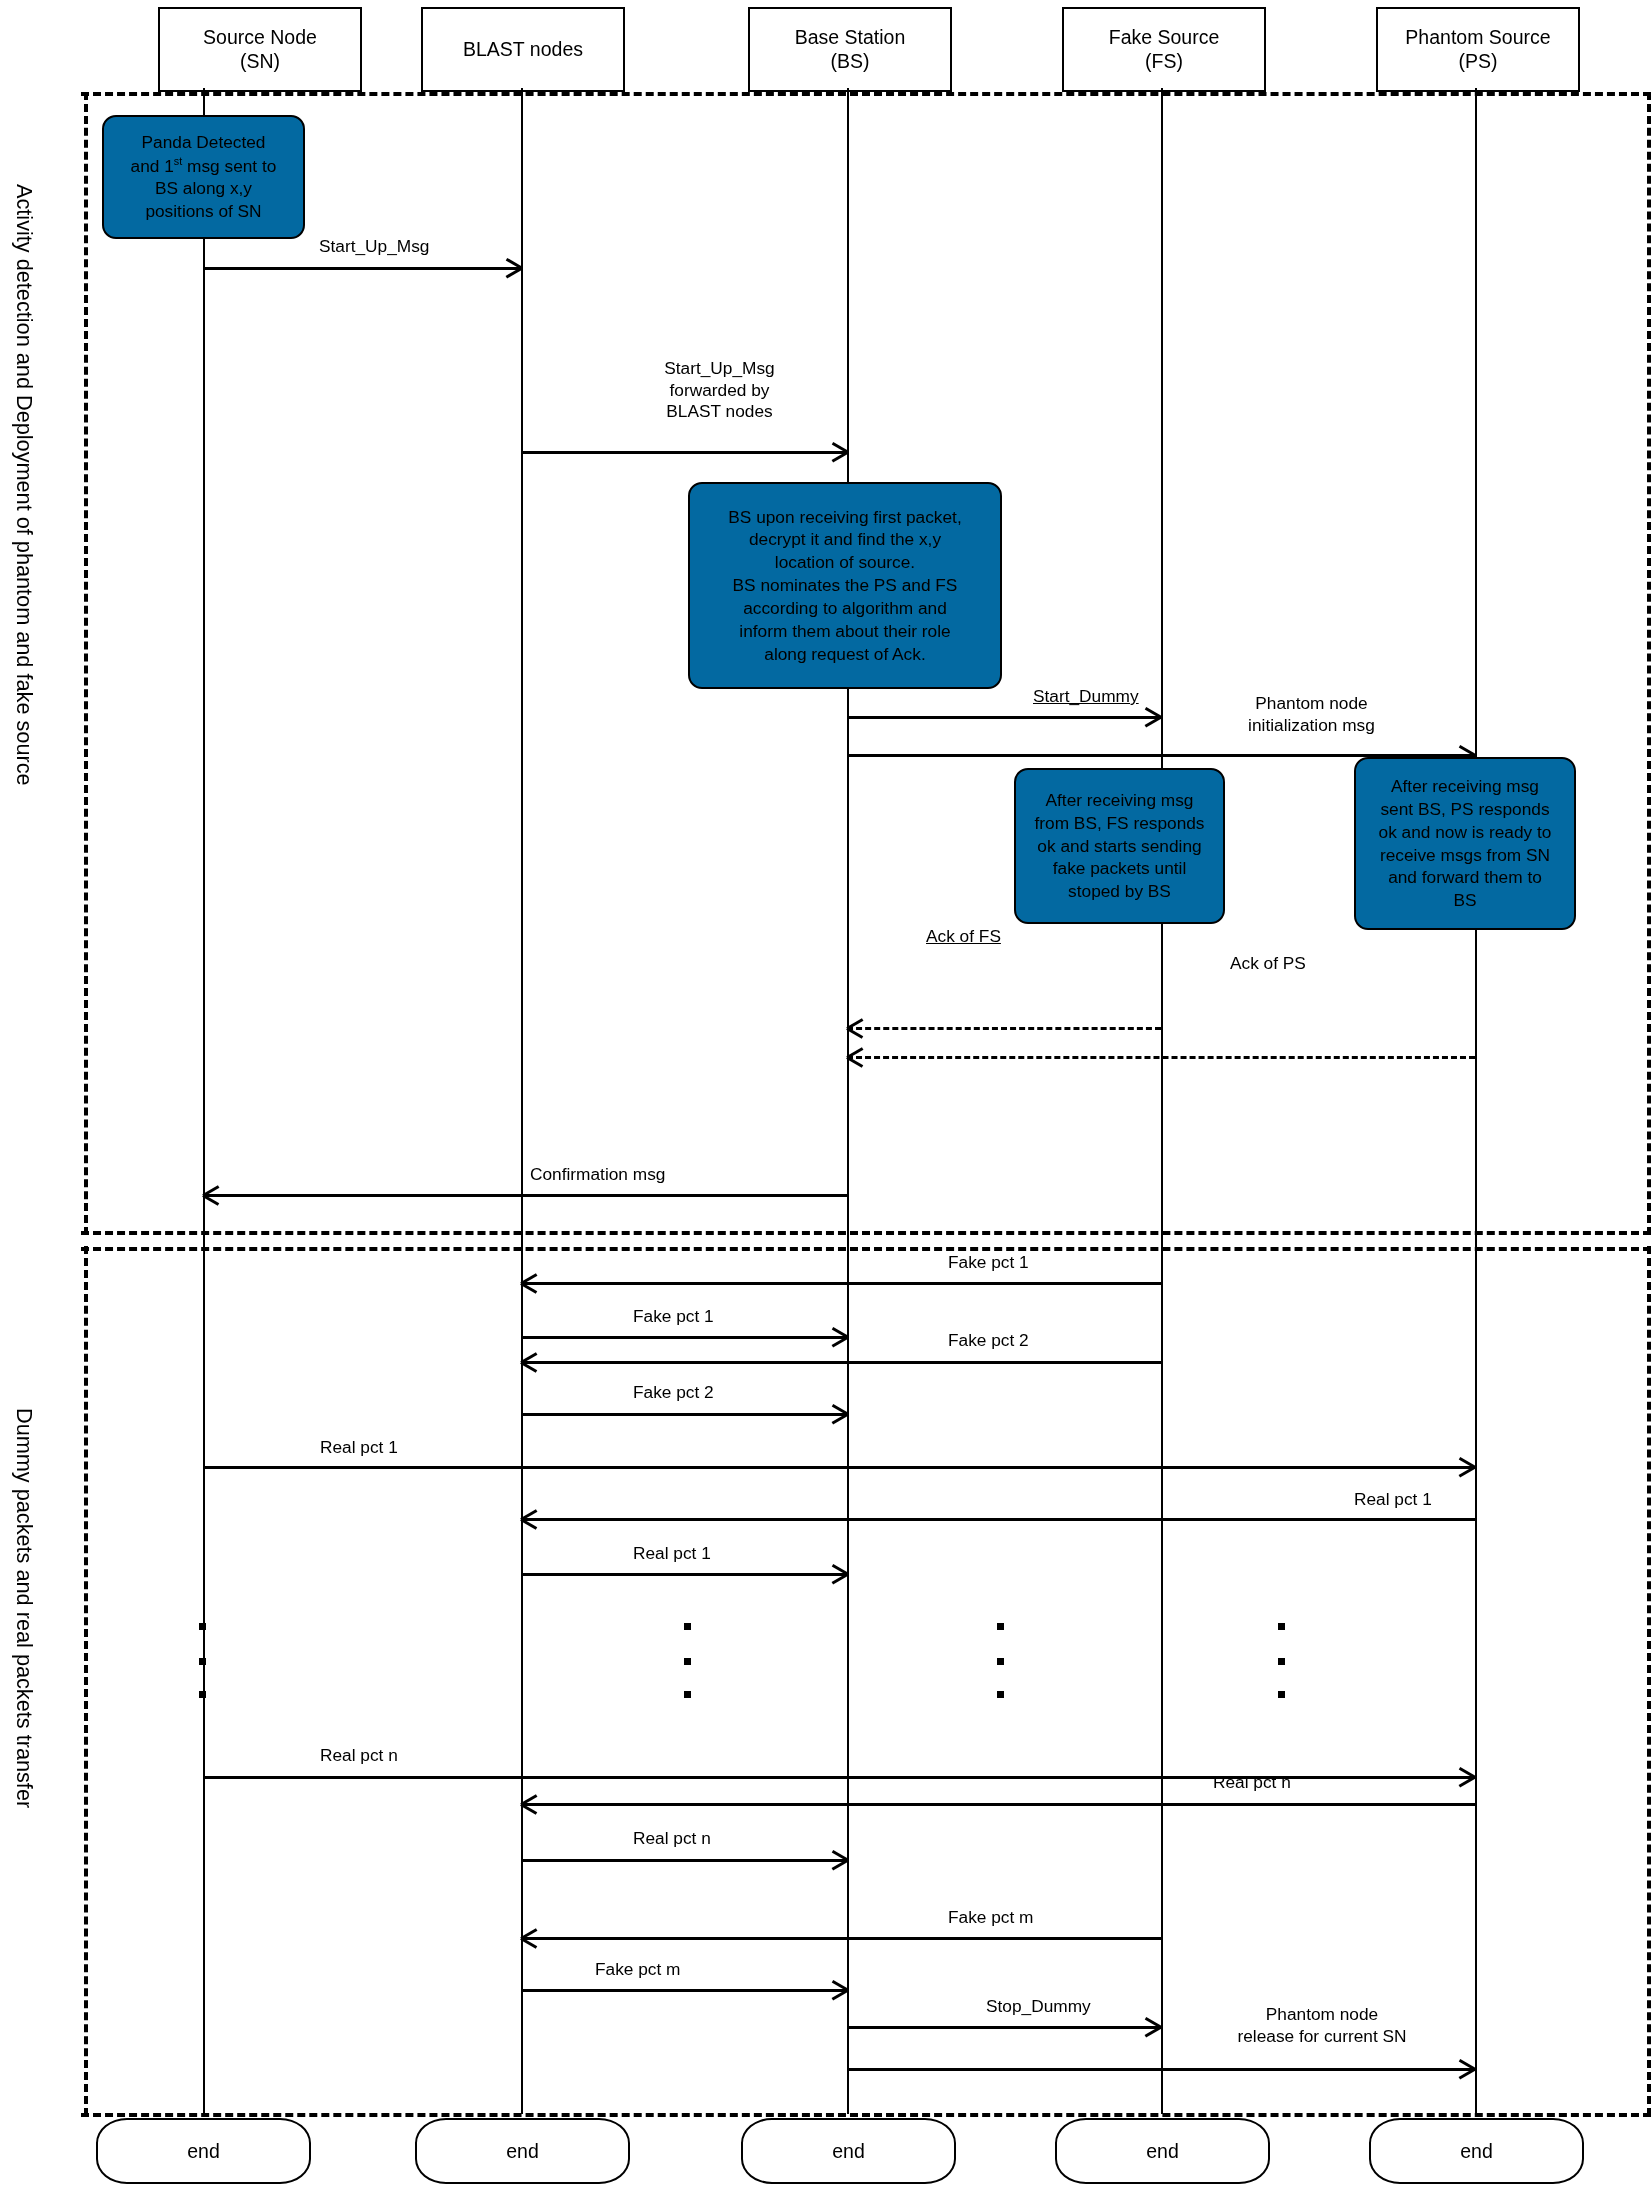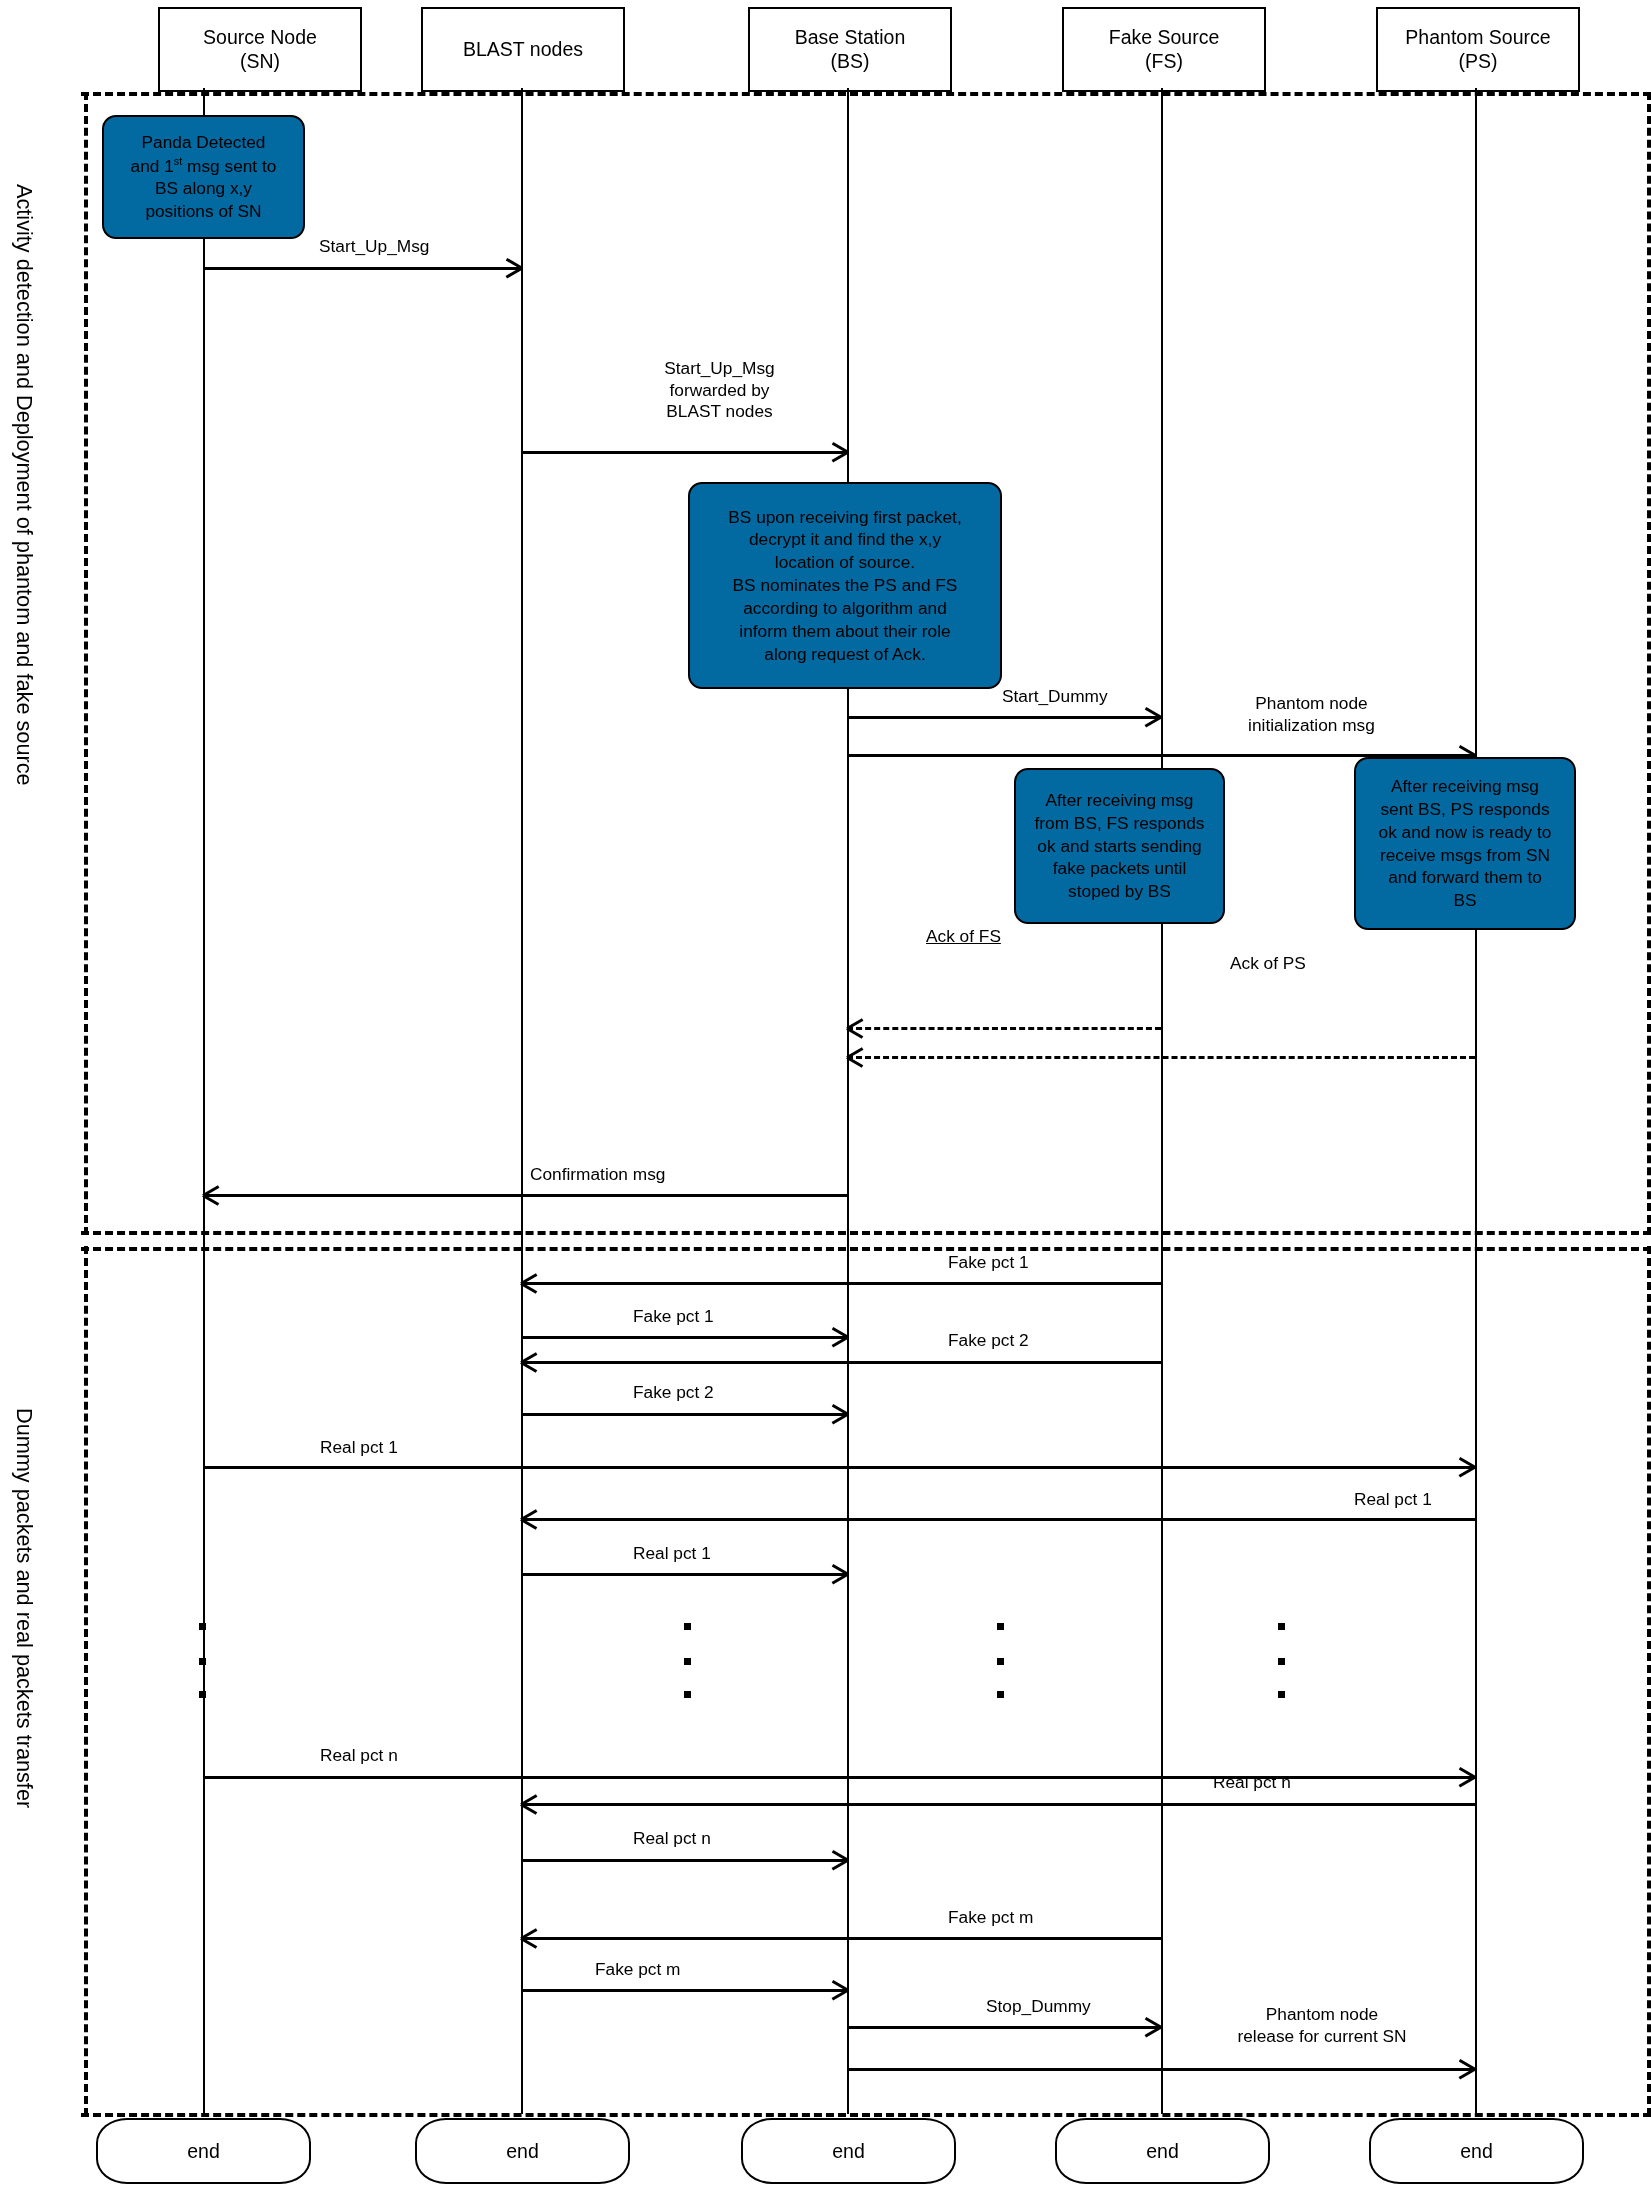"Start_Dummy" div.msg-label { left: 1002px -> 1033px; text-decoration: none -> underline }
